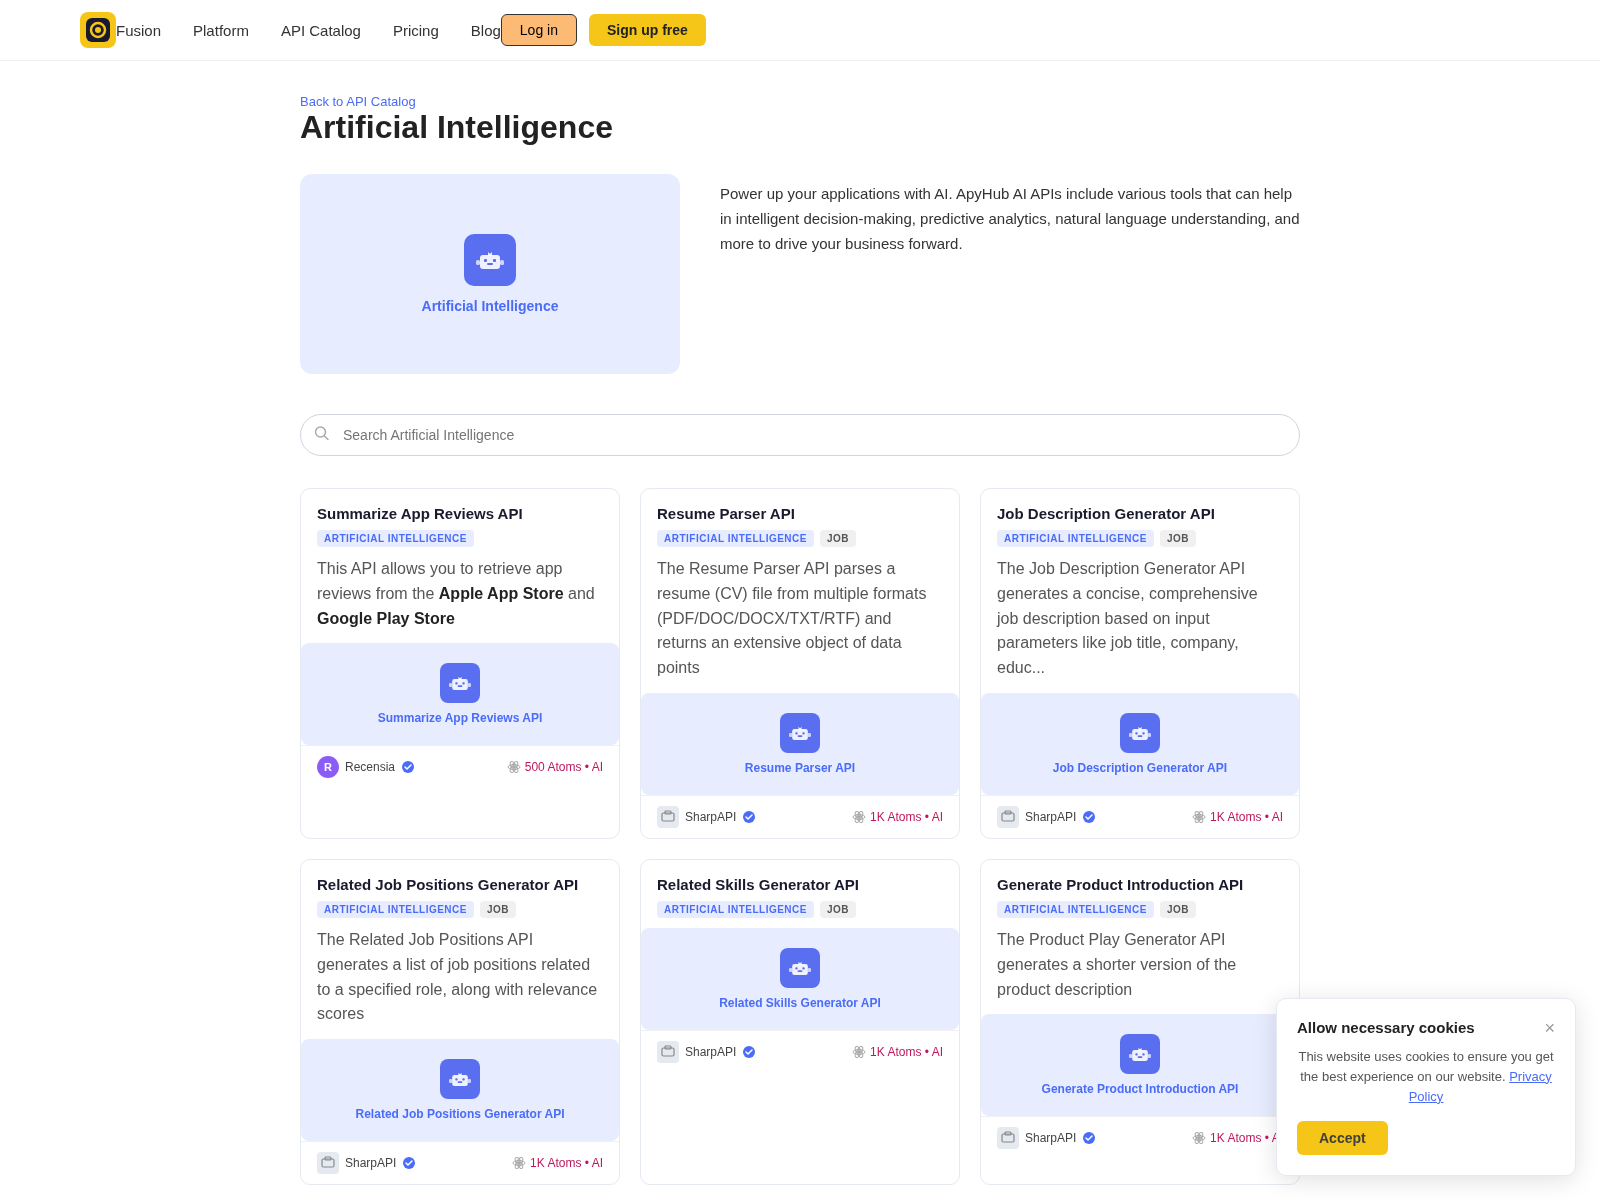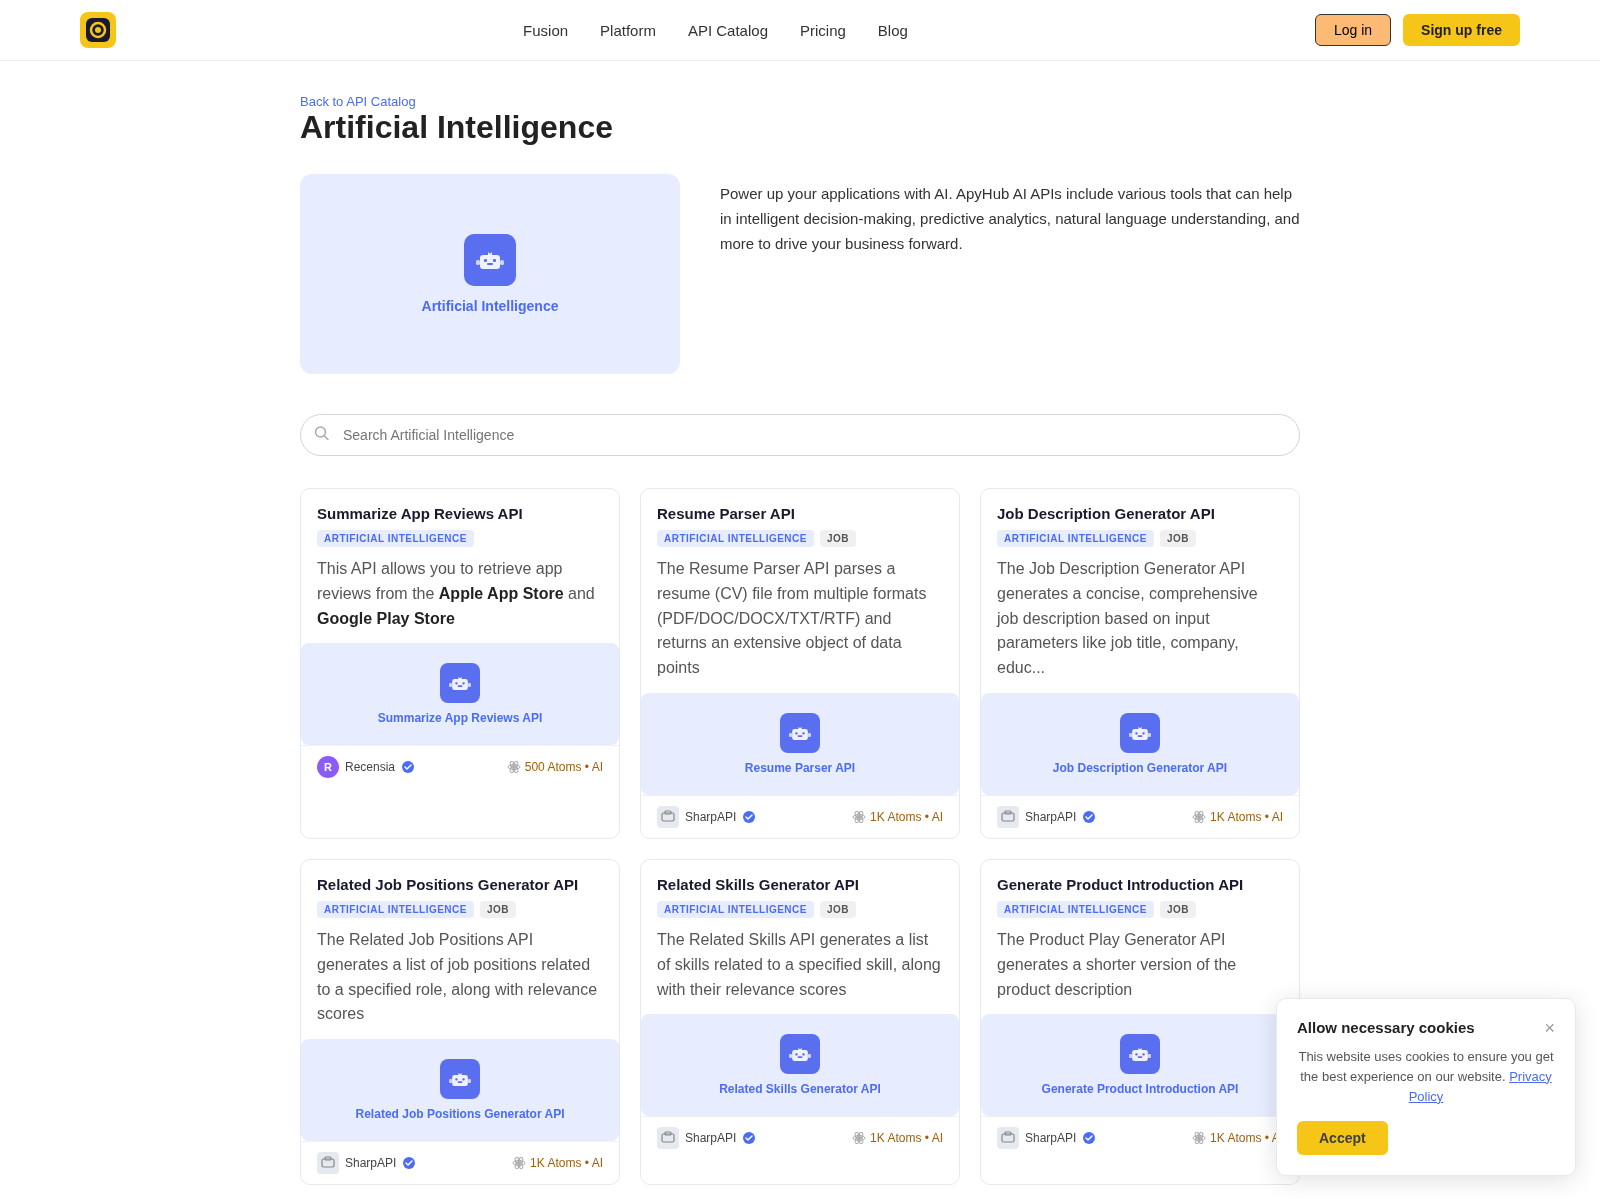"Fusion" nav { justify-content: space-between -> none }
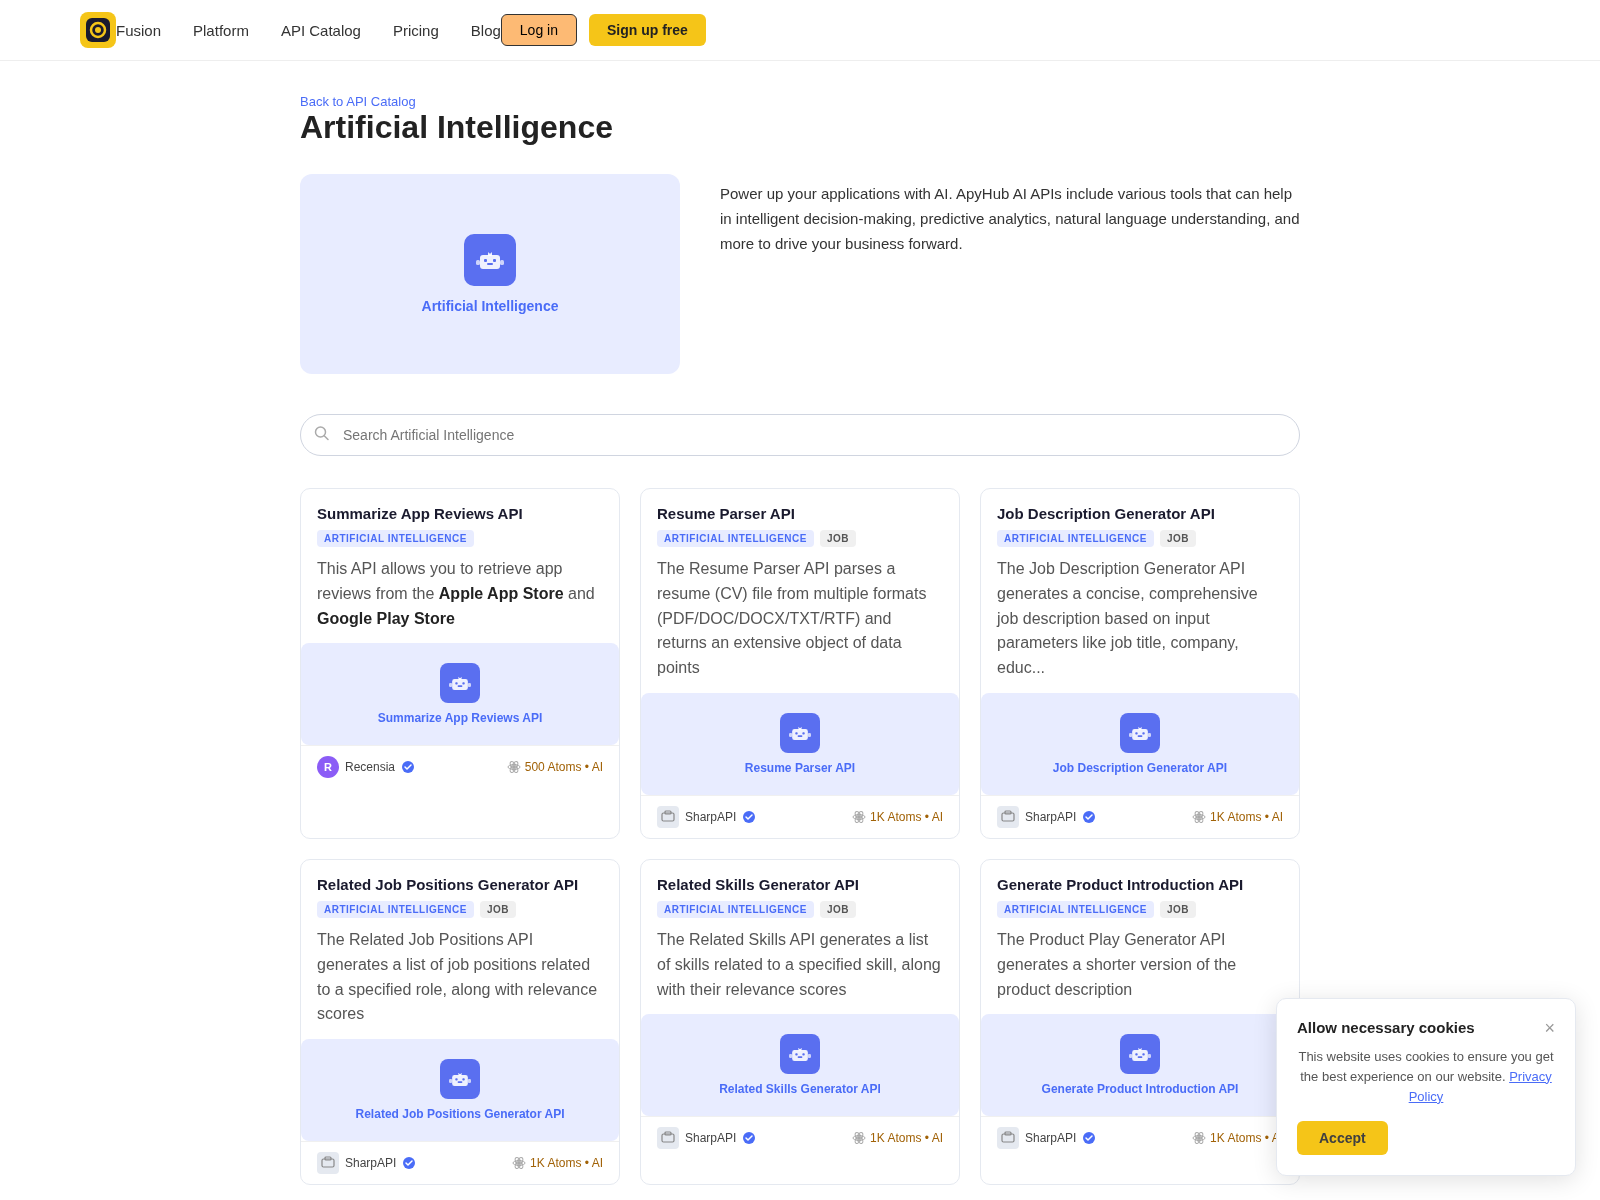"500 Atoms • AI" .atoms { color: #a16207 -> #be185d }
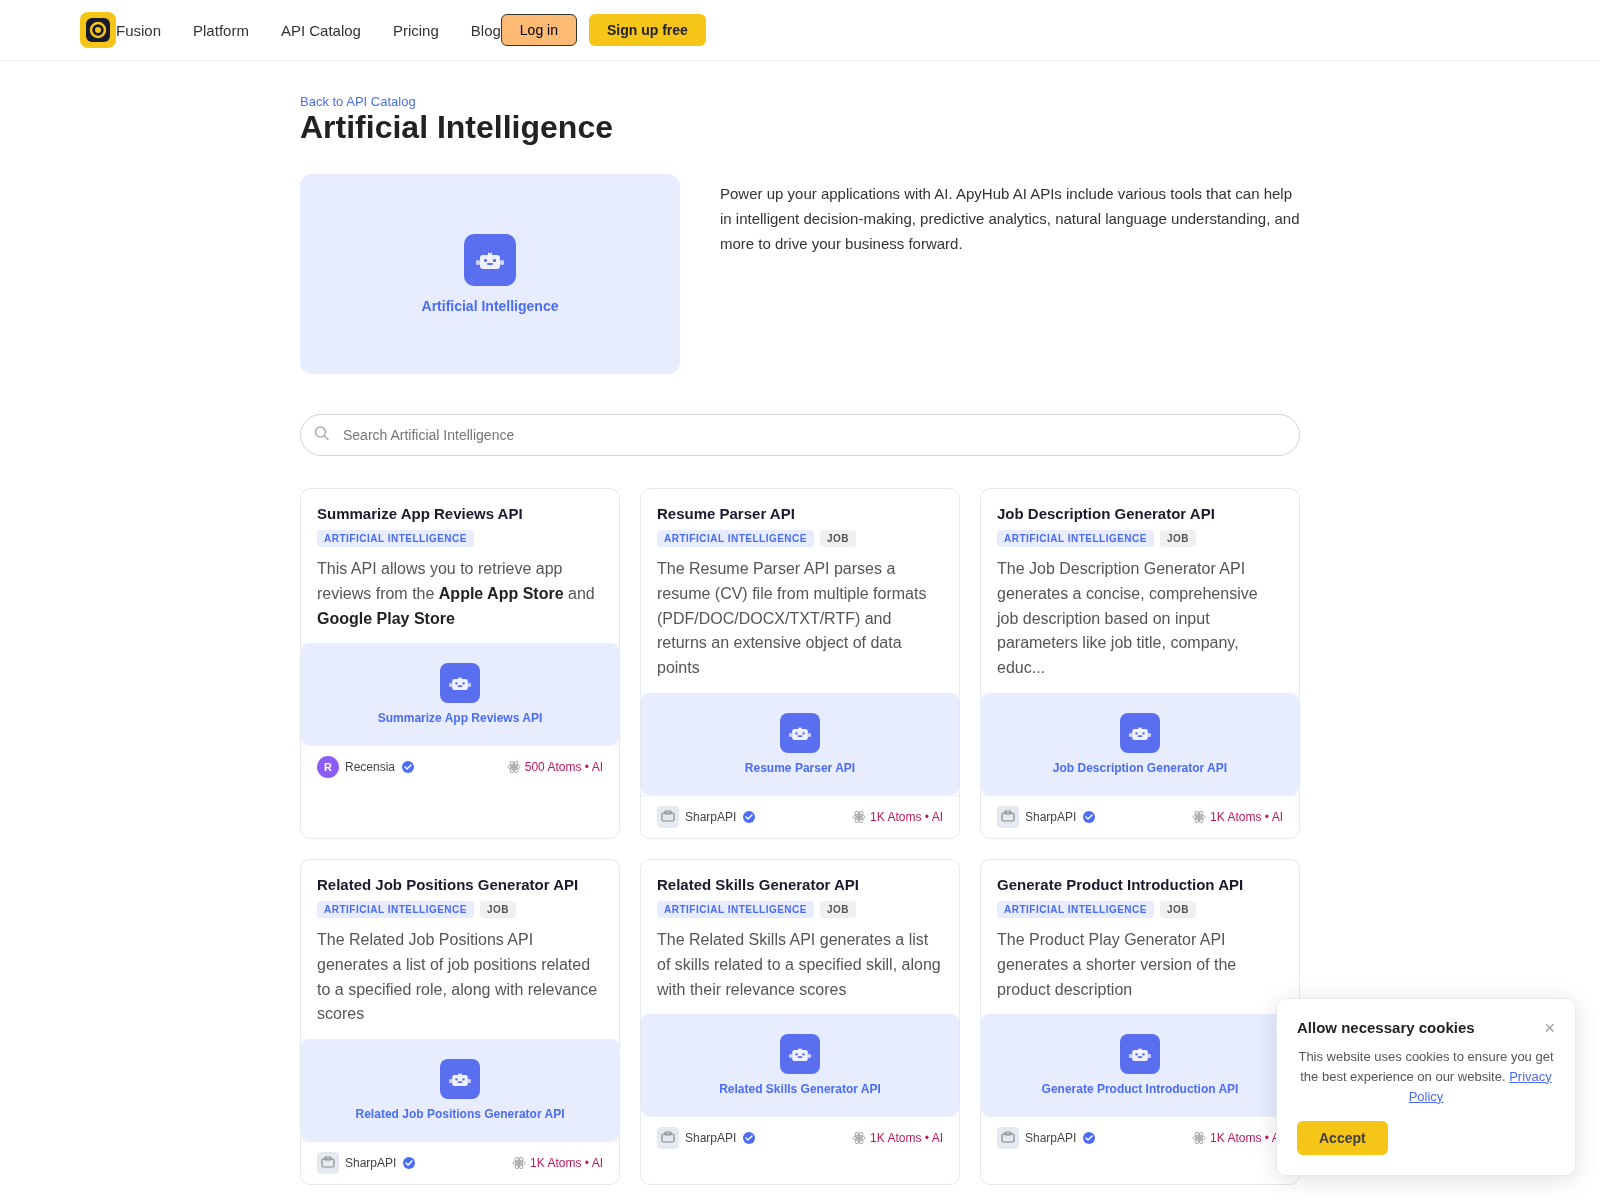"The Related Skills API generates" div.card-desc { html: <div>The Related Skills API generates a list of skills related to a specified skill, along with their relevance scores</div> -> none }
